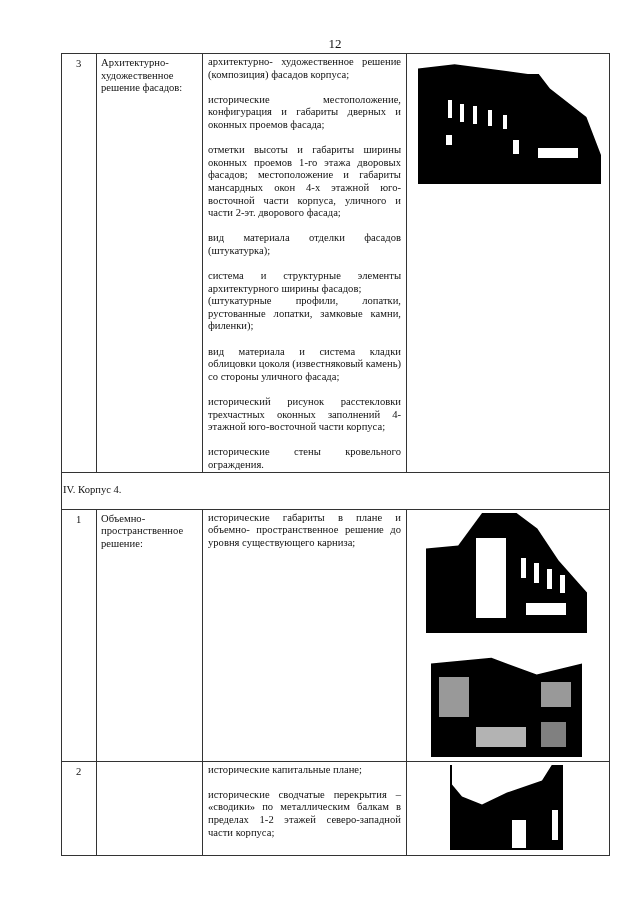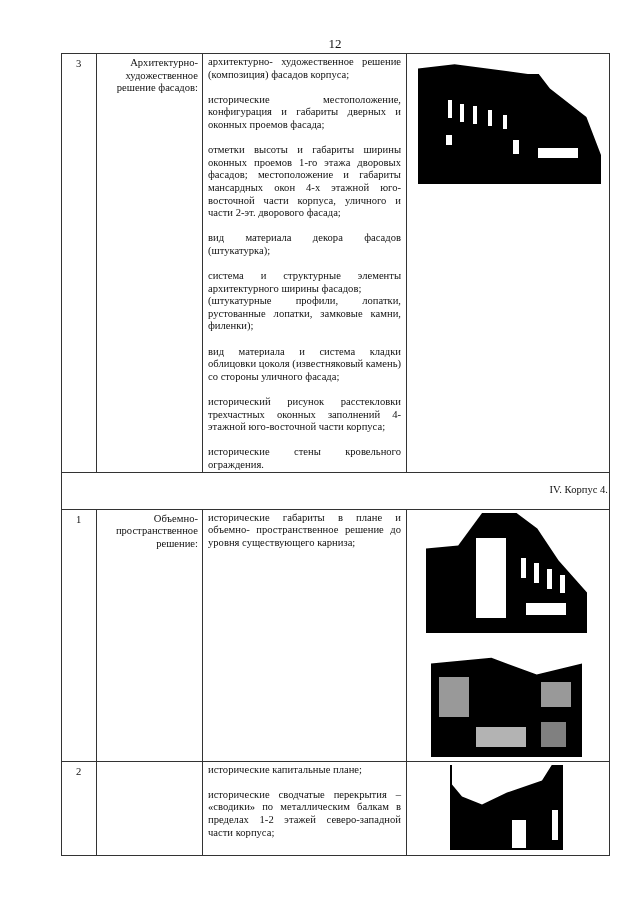"Архитектурно-художественное решение" td.name { text-align: right -> left }
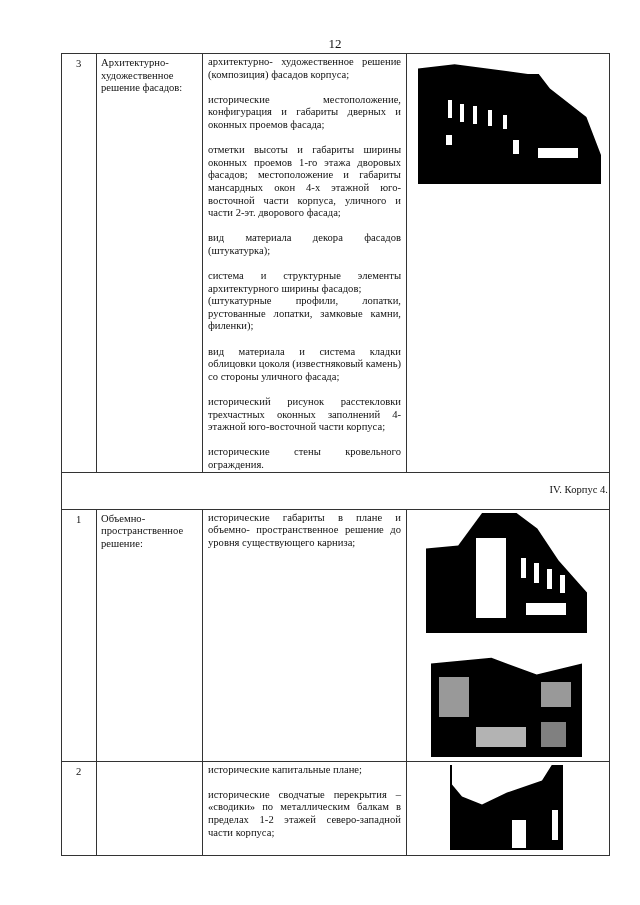"вид материала декора фасадов" p { text: декора -> отделки }
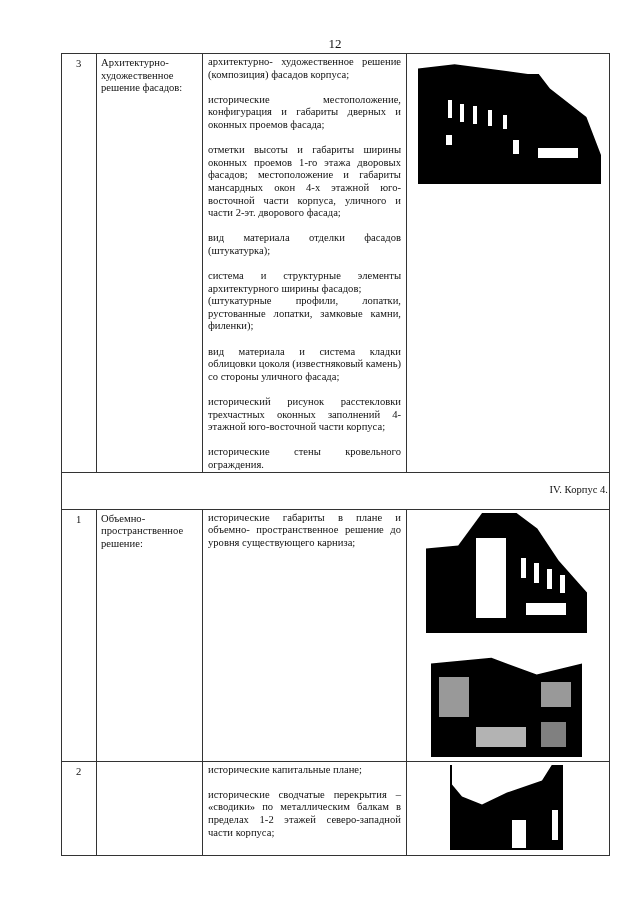"IV. Корпус 4." td.section { text-align: right -> left }
